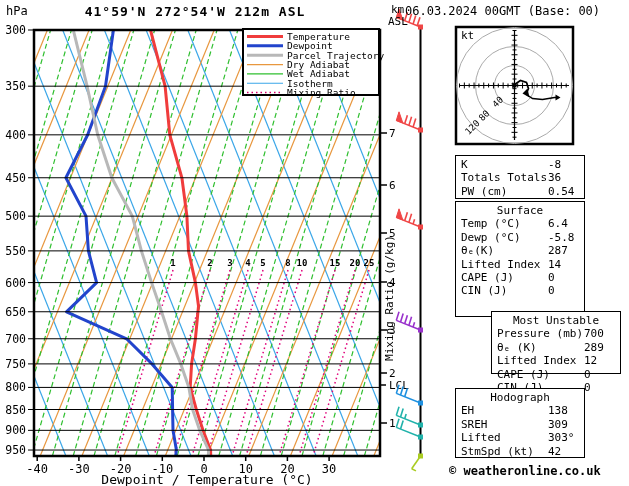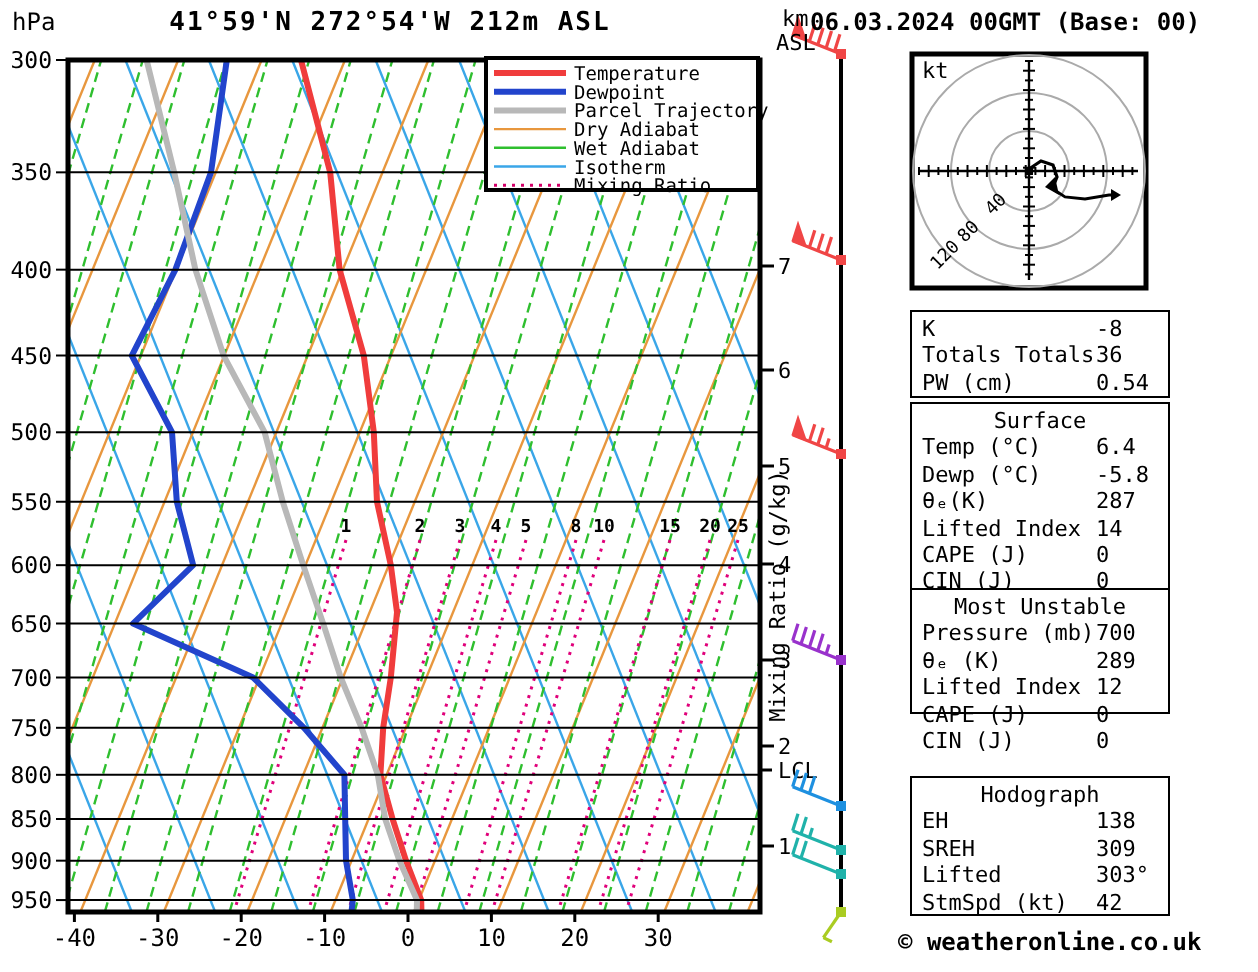"06.03.2024 00GMT (Base: 00)" .t-date { font-weight: bold -> normal }
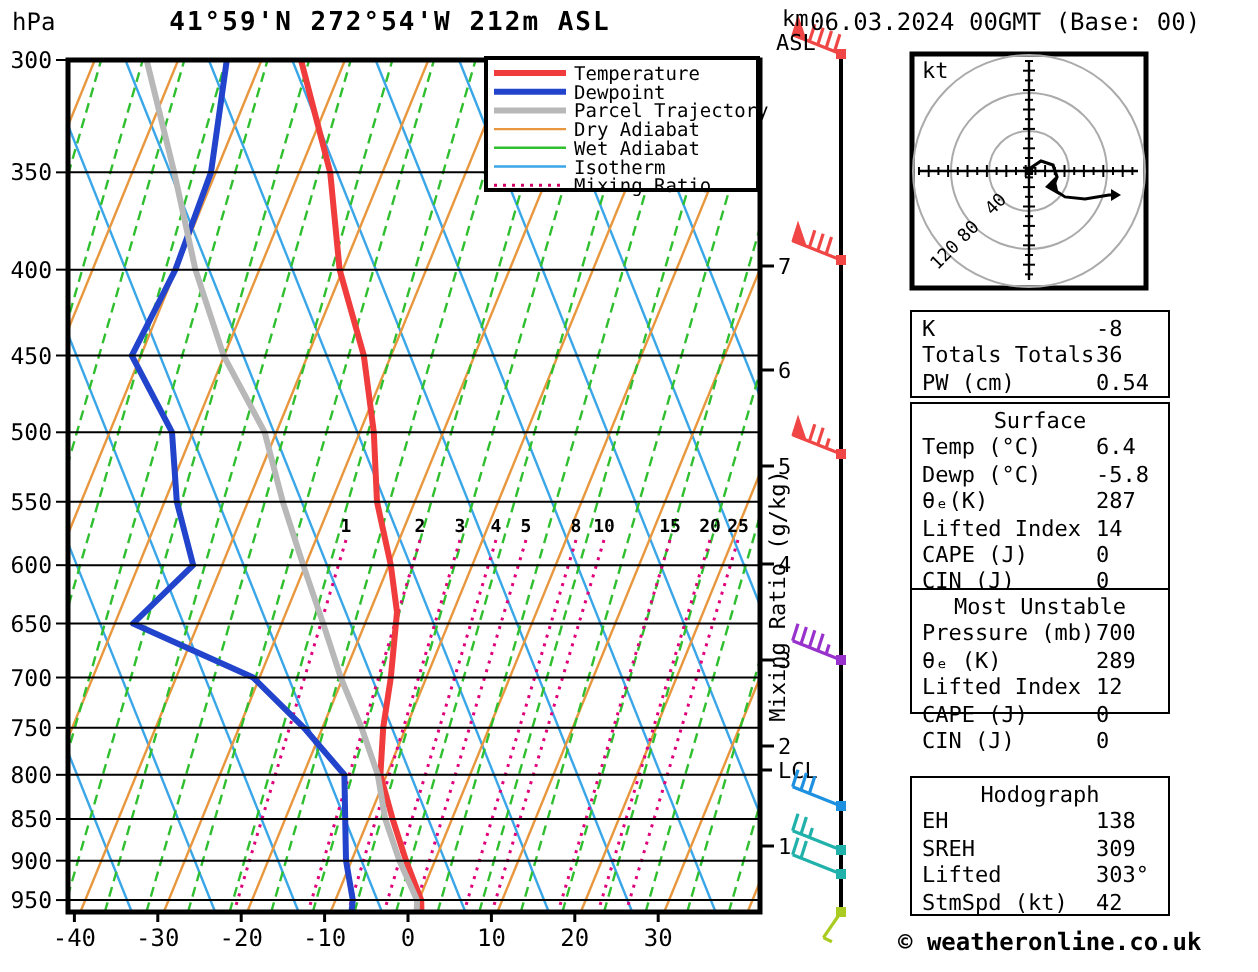"Most Unstable" div.tbox { margin-left: none -> 36px; top: 294px -> 311px }
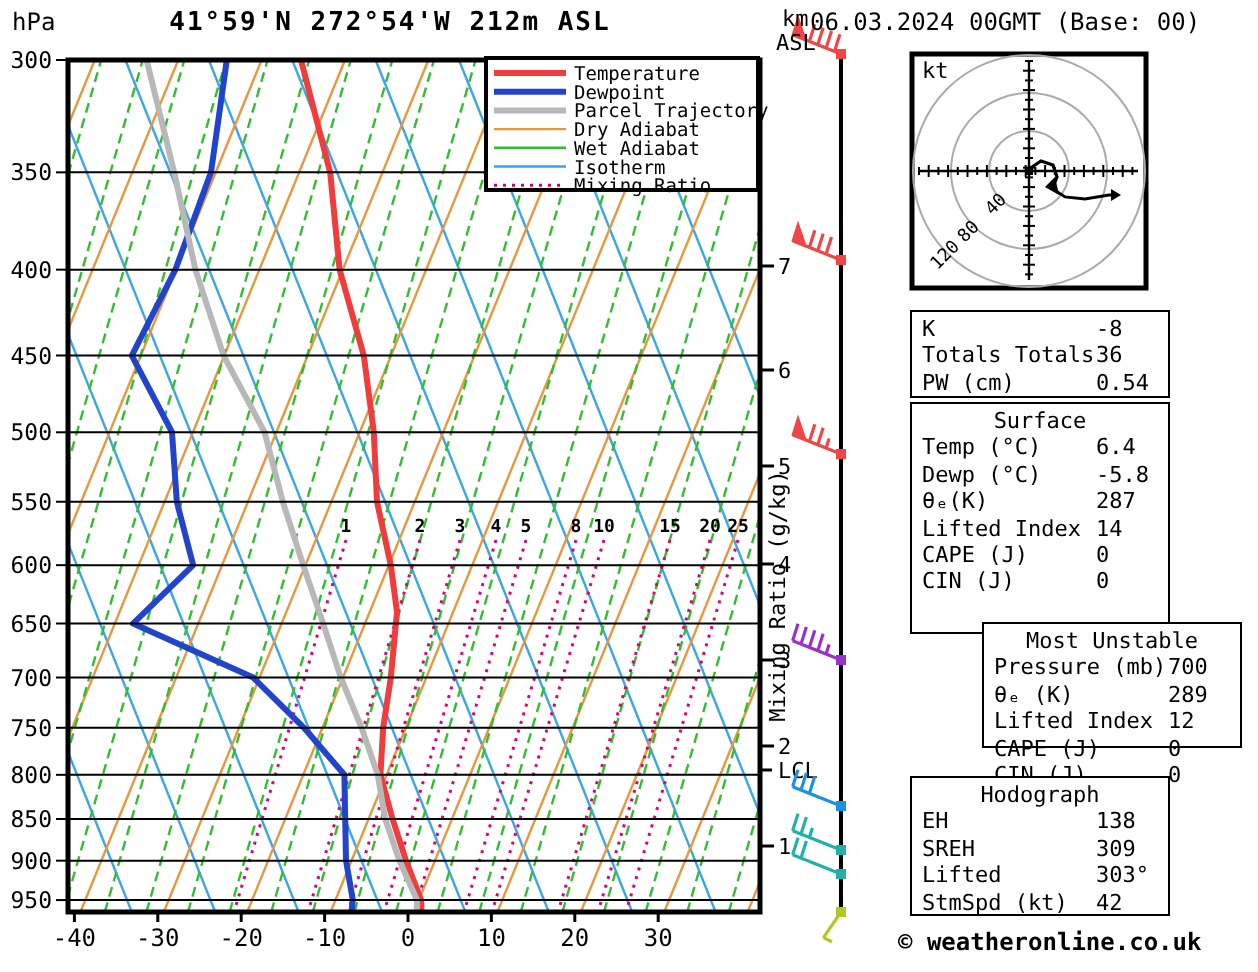"Dewpoint / Temperature (°C)" div.lbl { html: none -> <div>Dewpoint / Temperature (°C)</div> }
